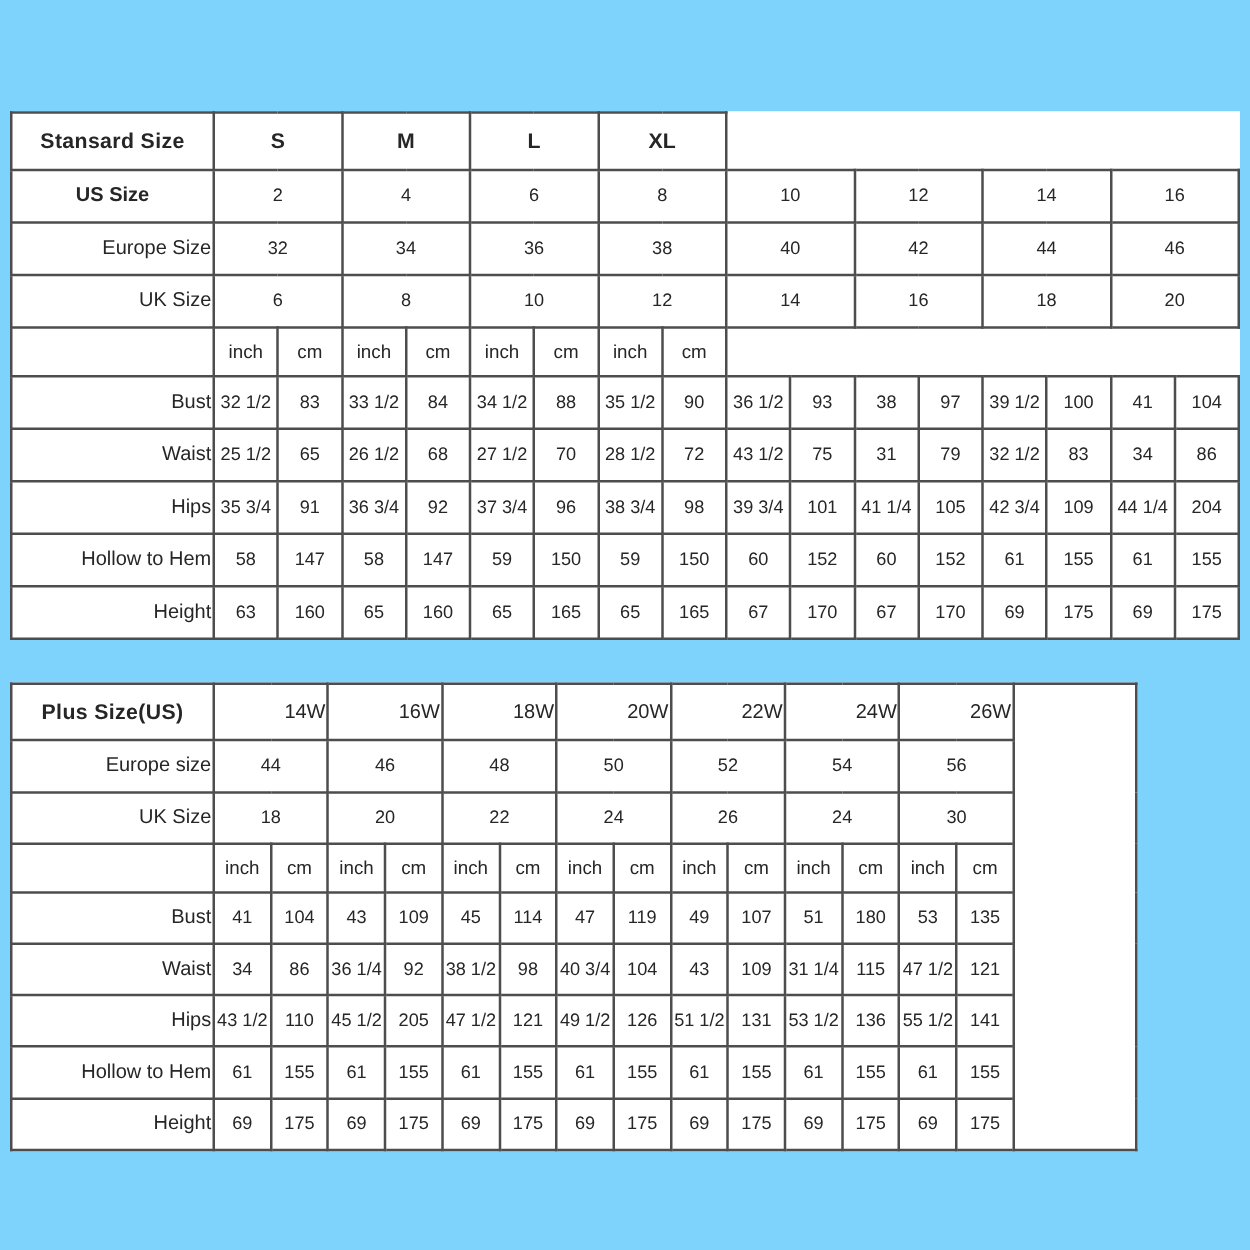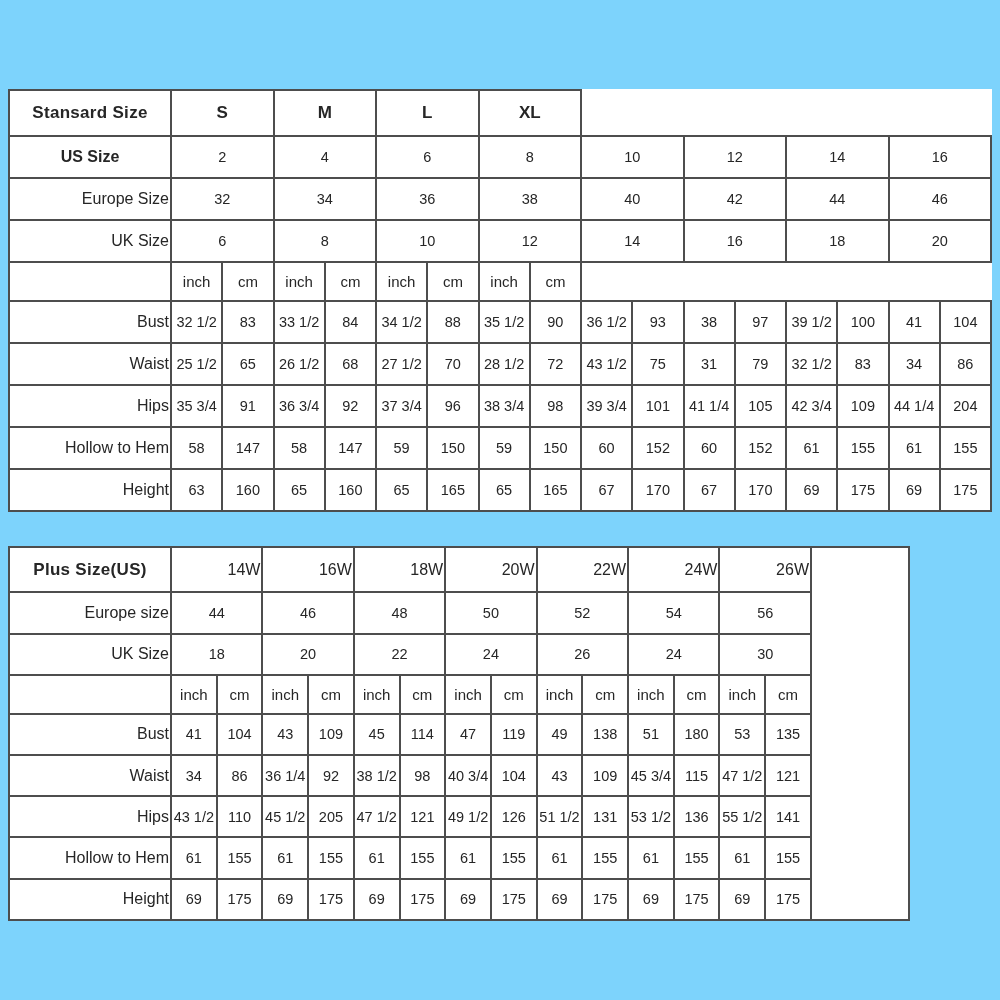"138" td.value-cell { text: 138 -> 107 }
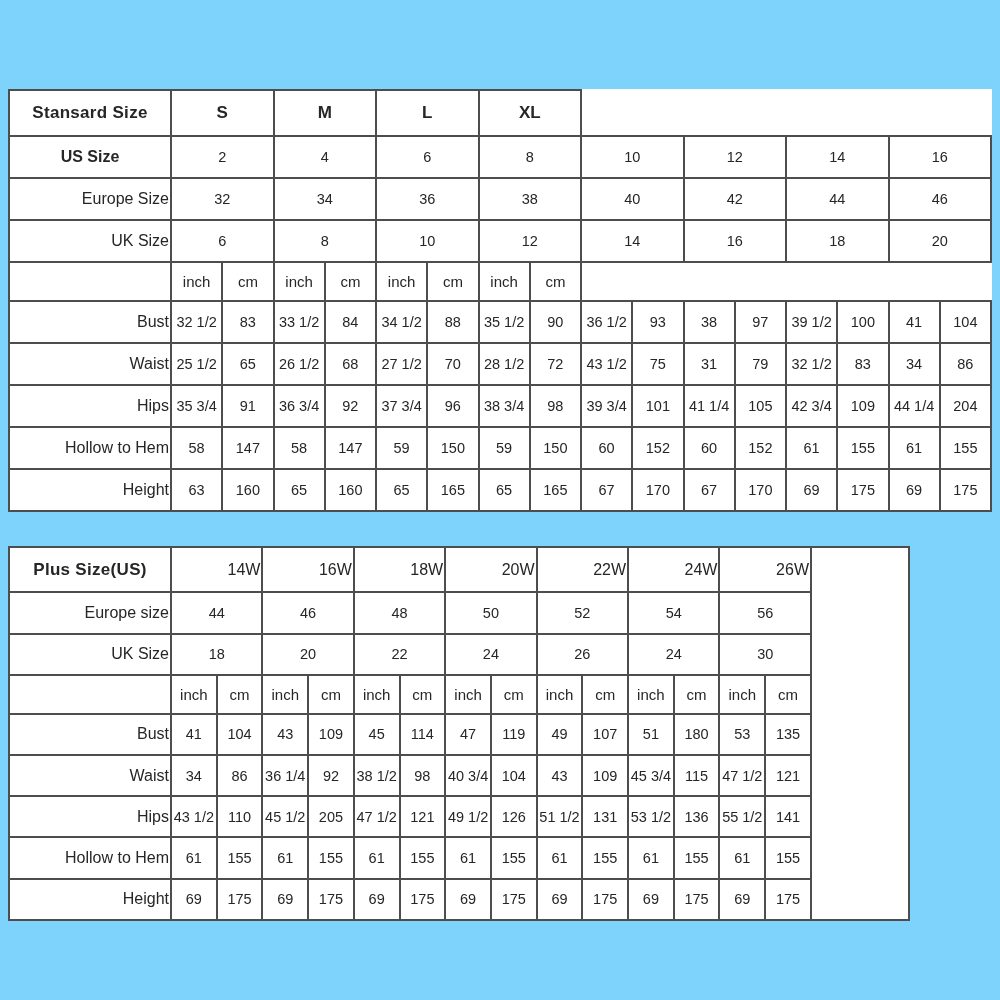"45 3/4" td.value-cell { text: 45 3/4 -> 31 1/4 }
